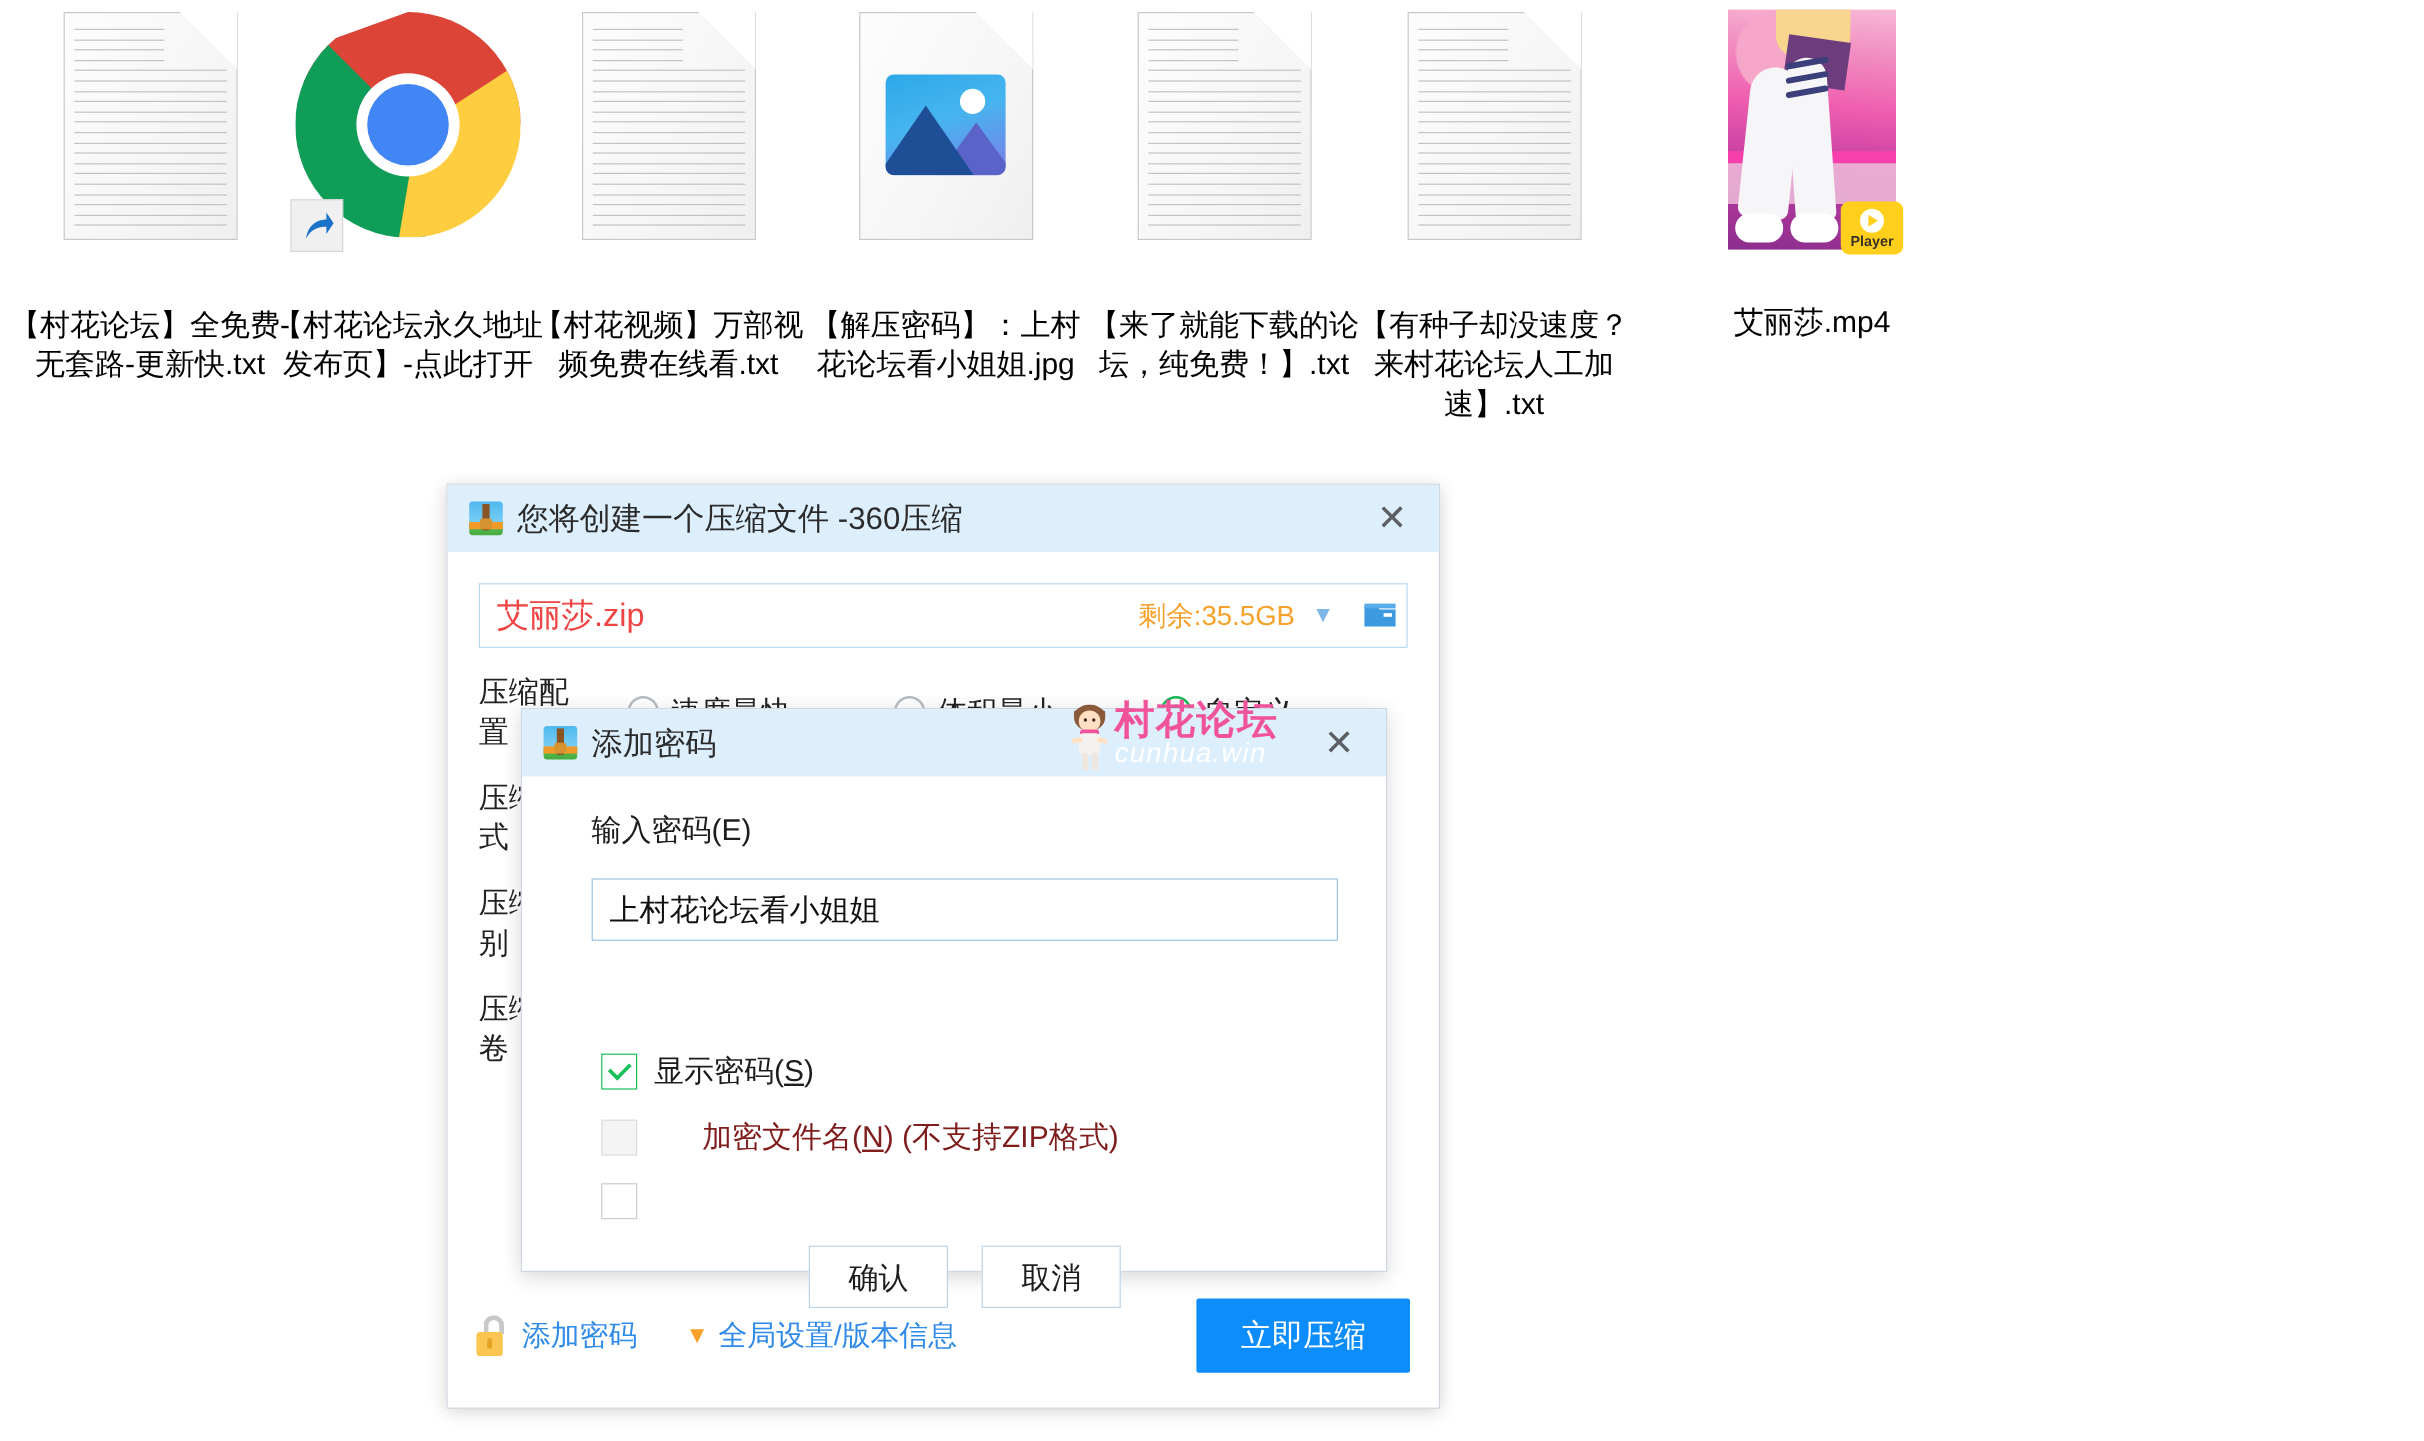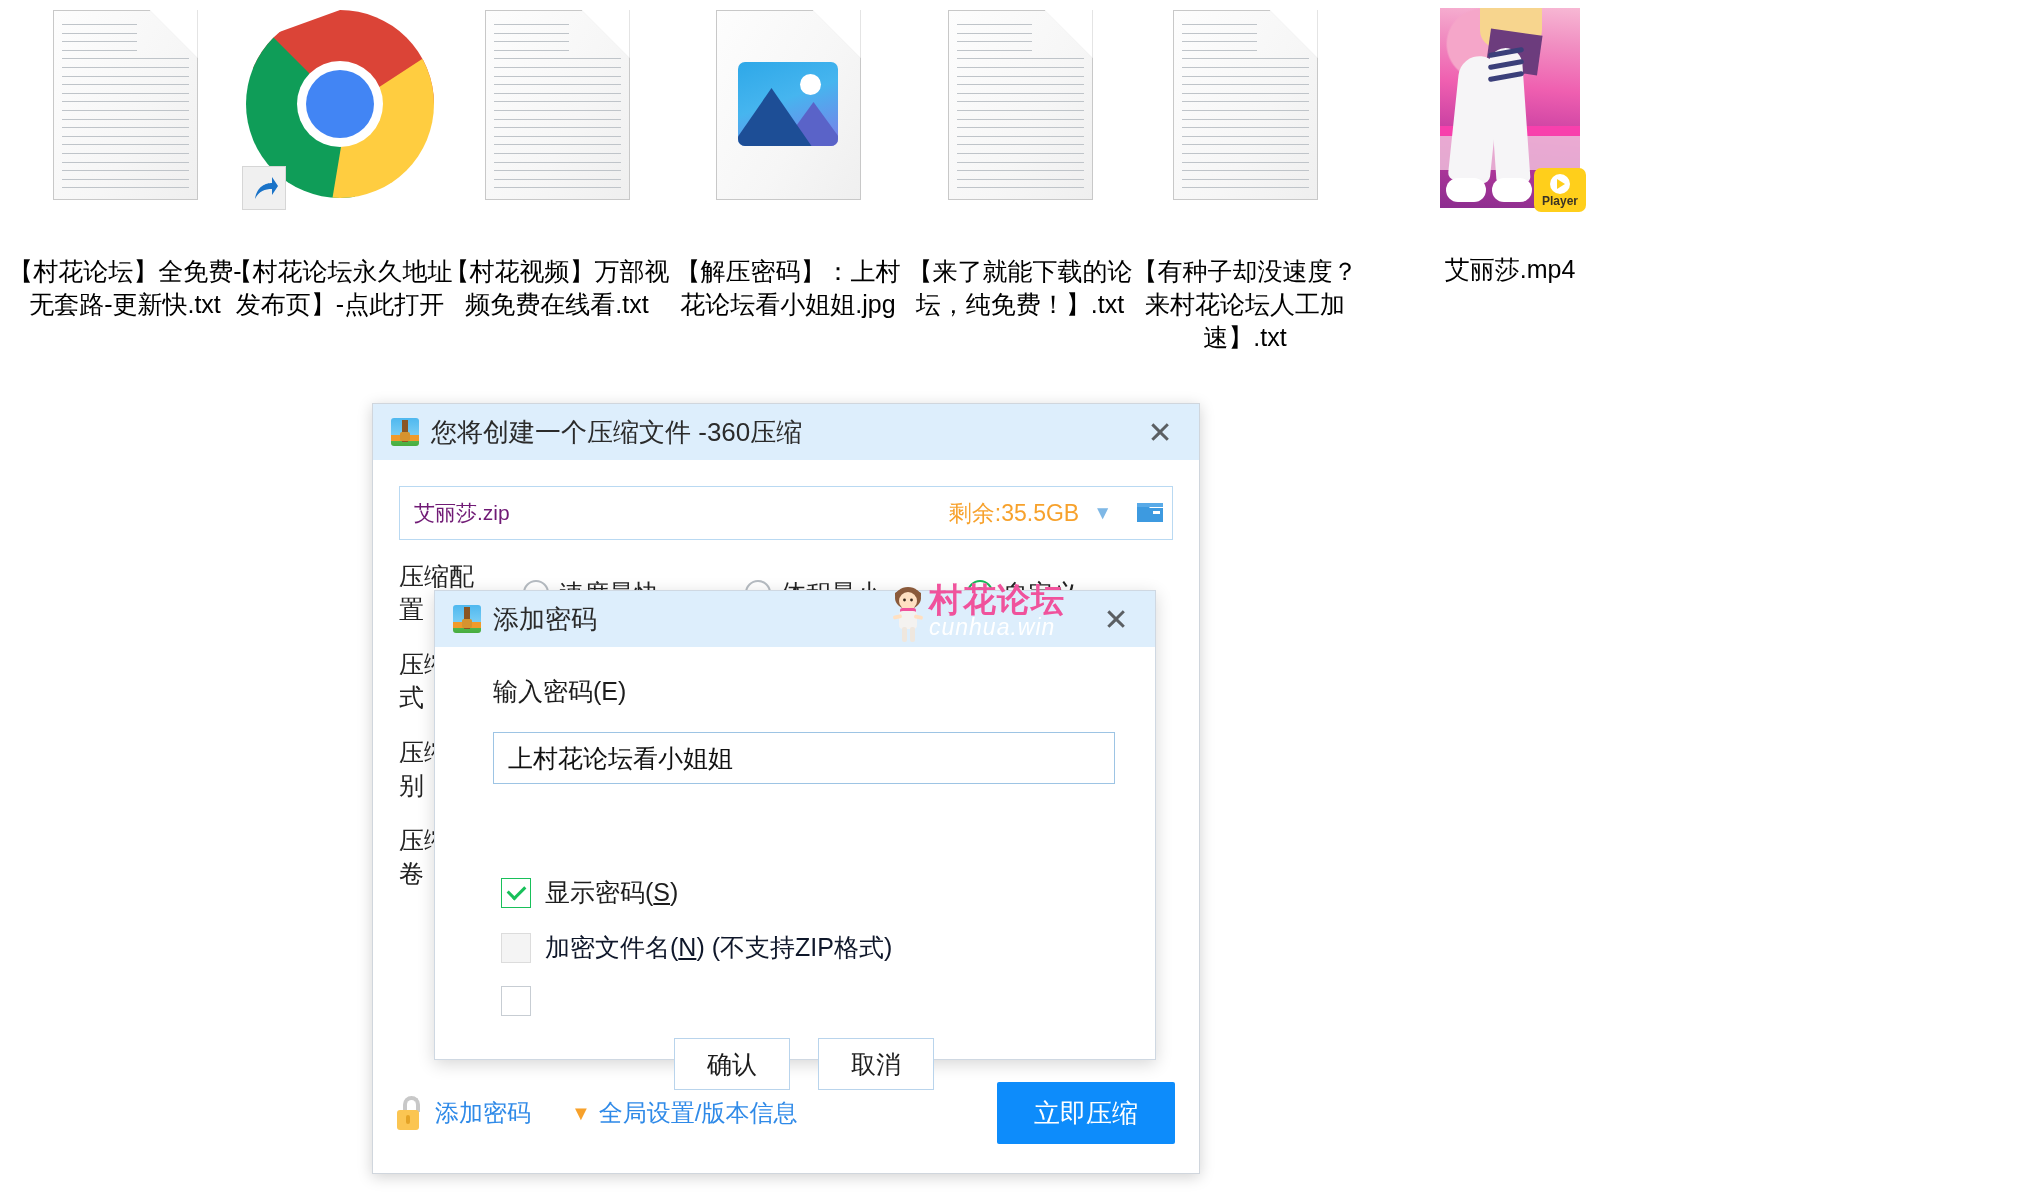"艾丽莎.zip" .name-row .fname { color: #701a75 -> #ef4444; font-size: 21px -> 27px }
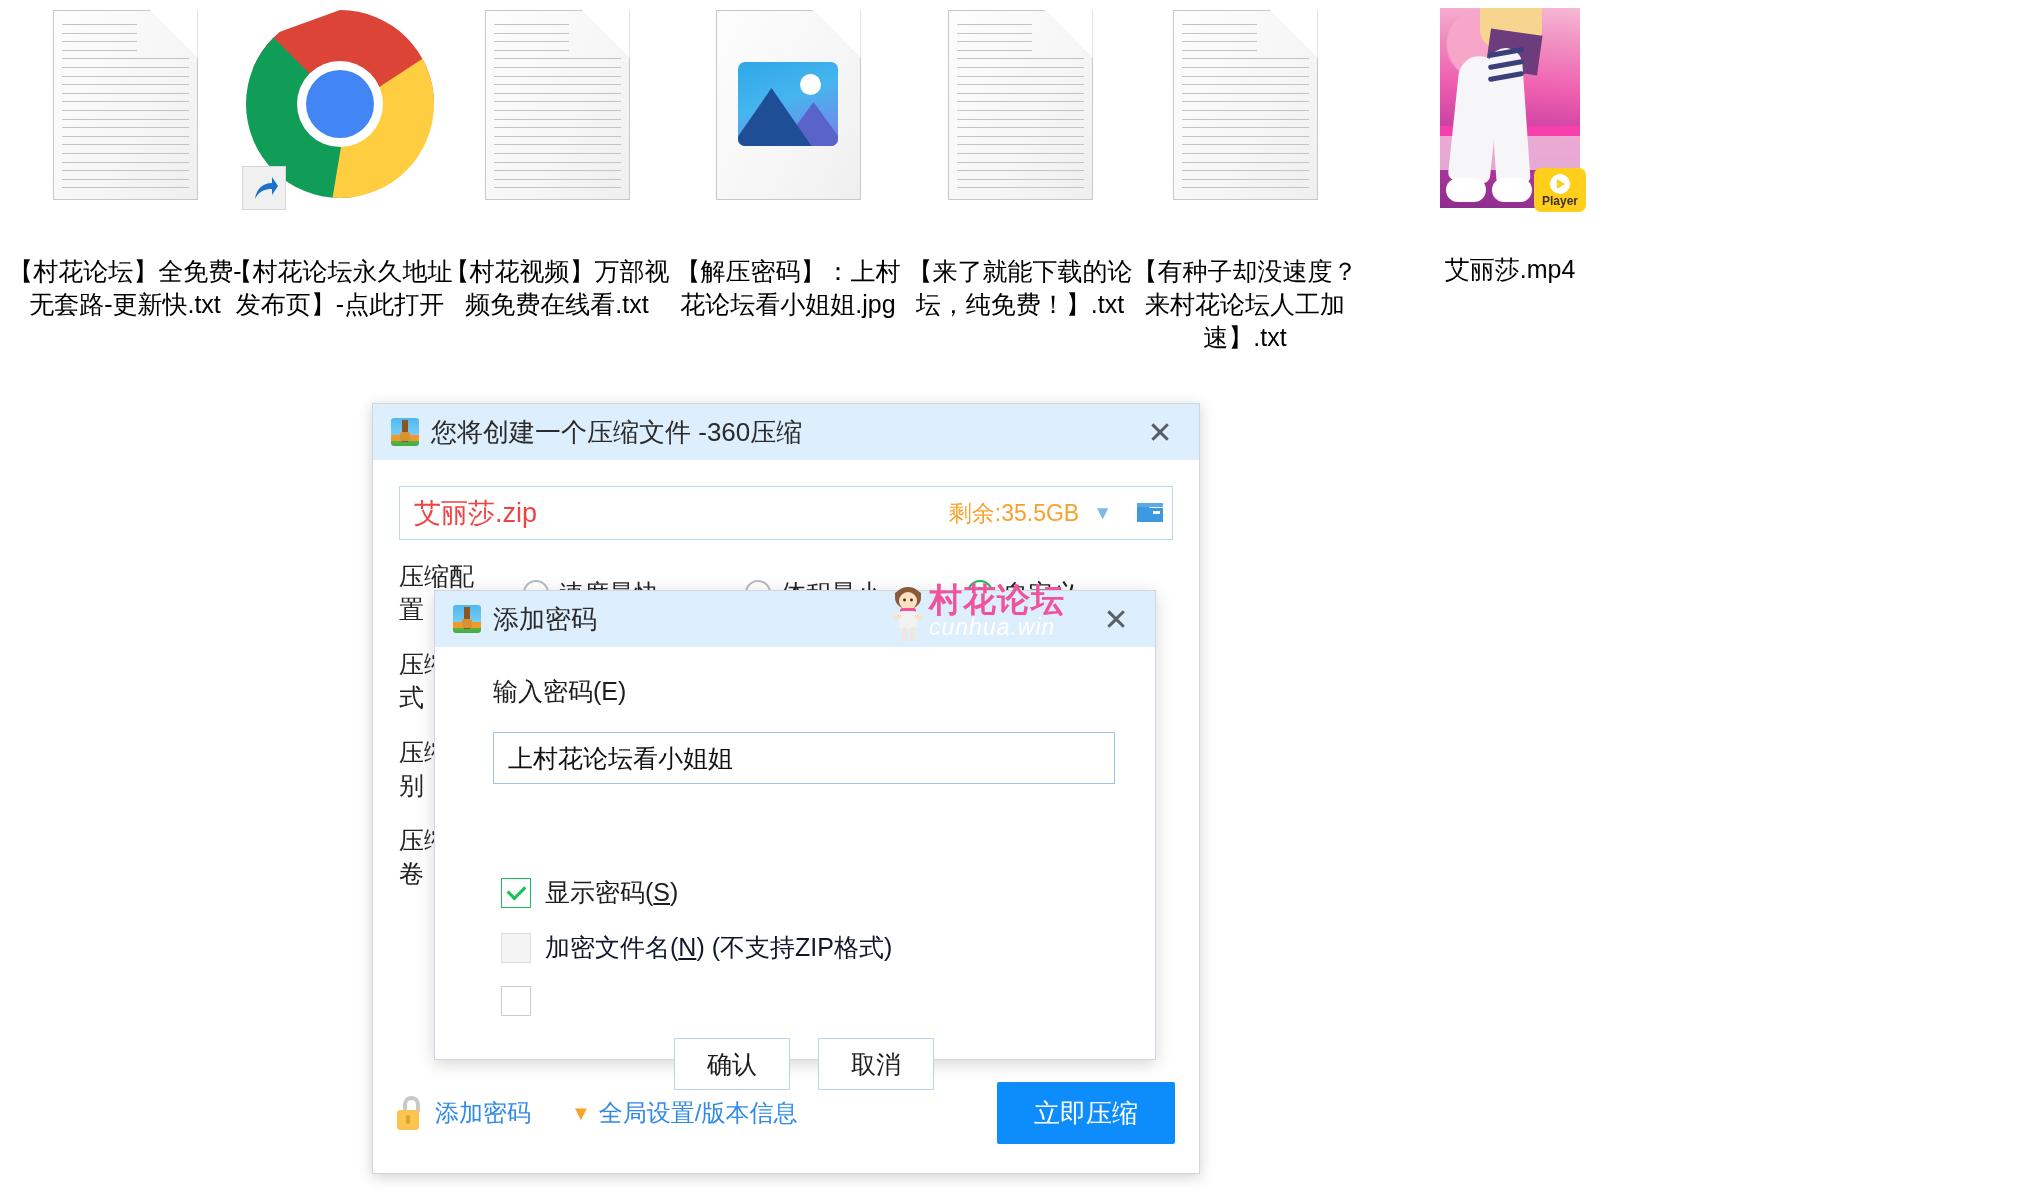"加密文件名(N) (不支持ZIP格式)" .chk.disabled { color: #0f172a -> #7f1d1d; gap: none -> 40px }
